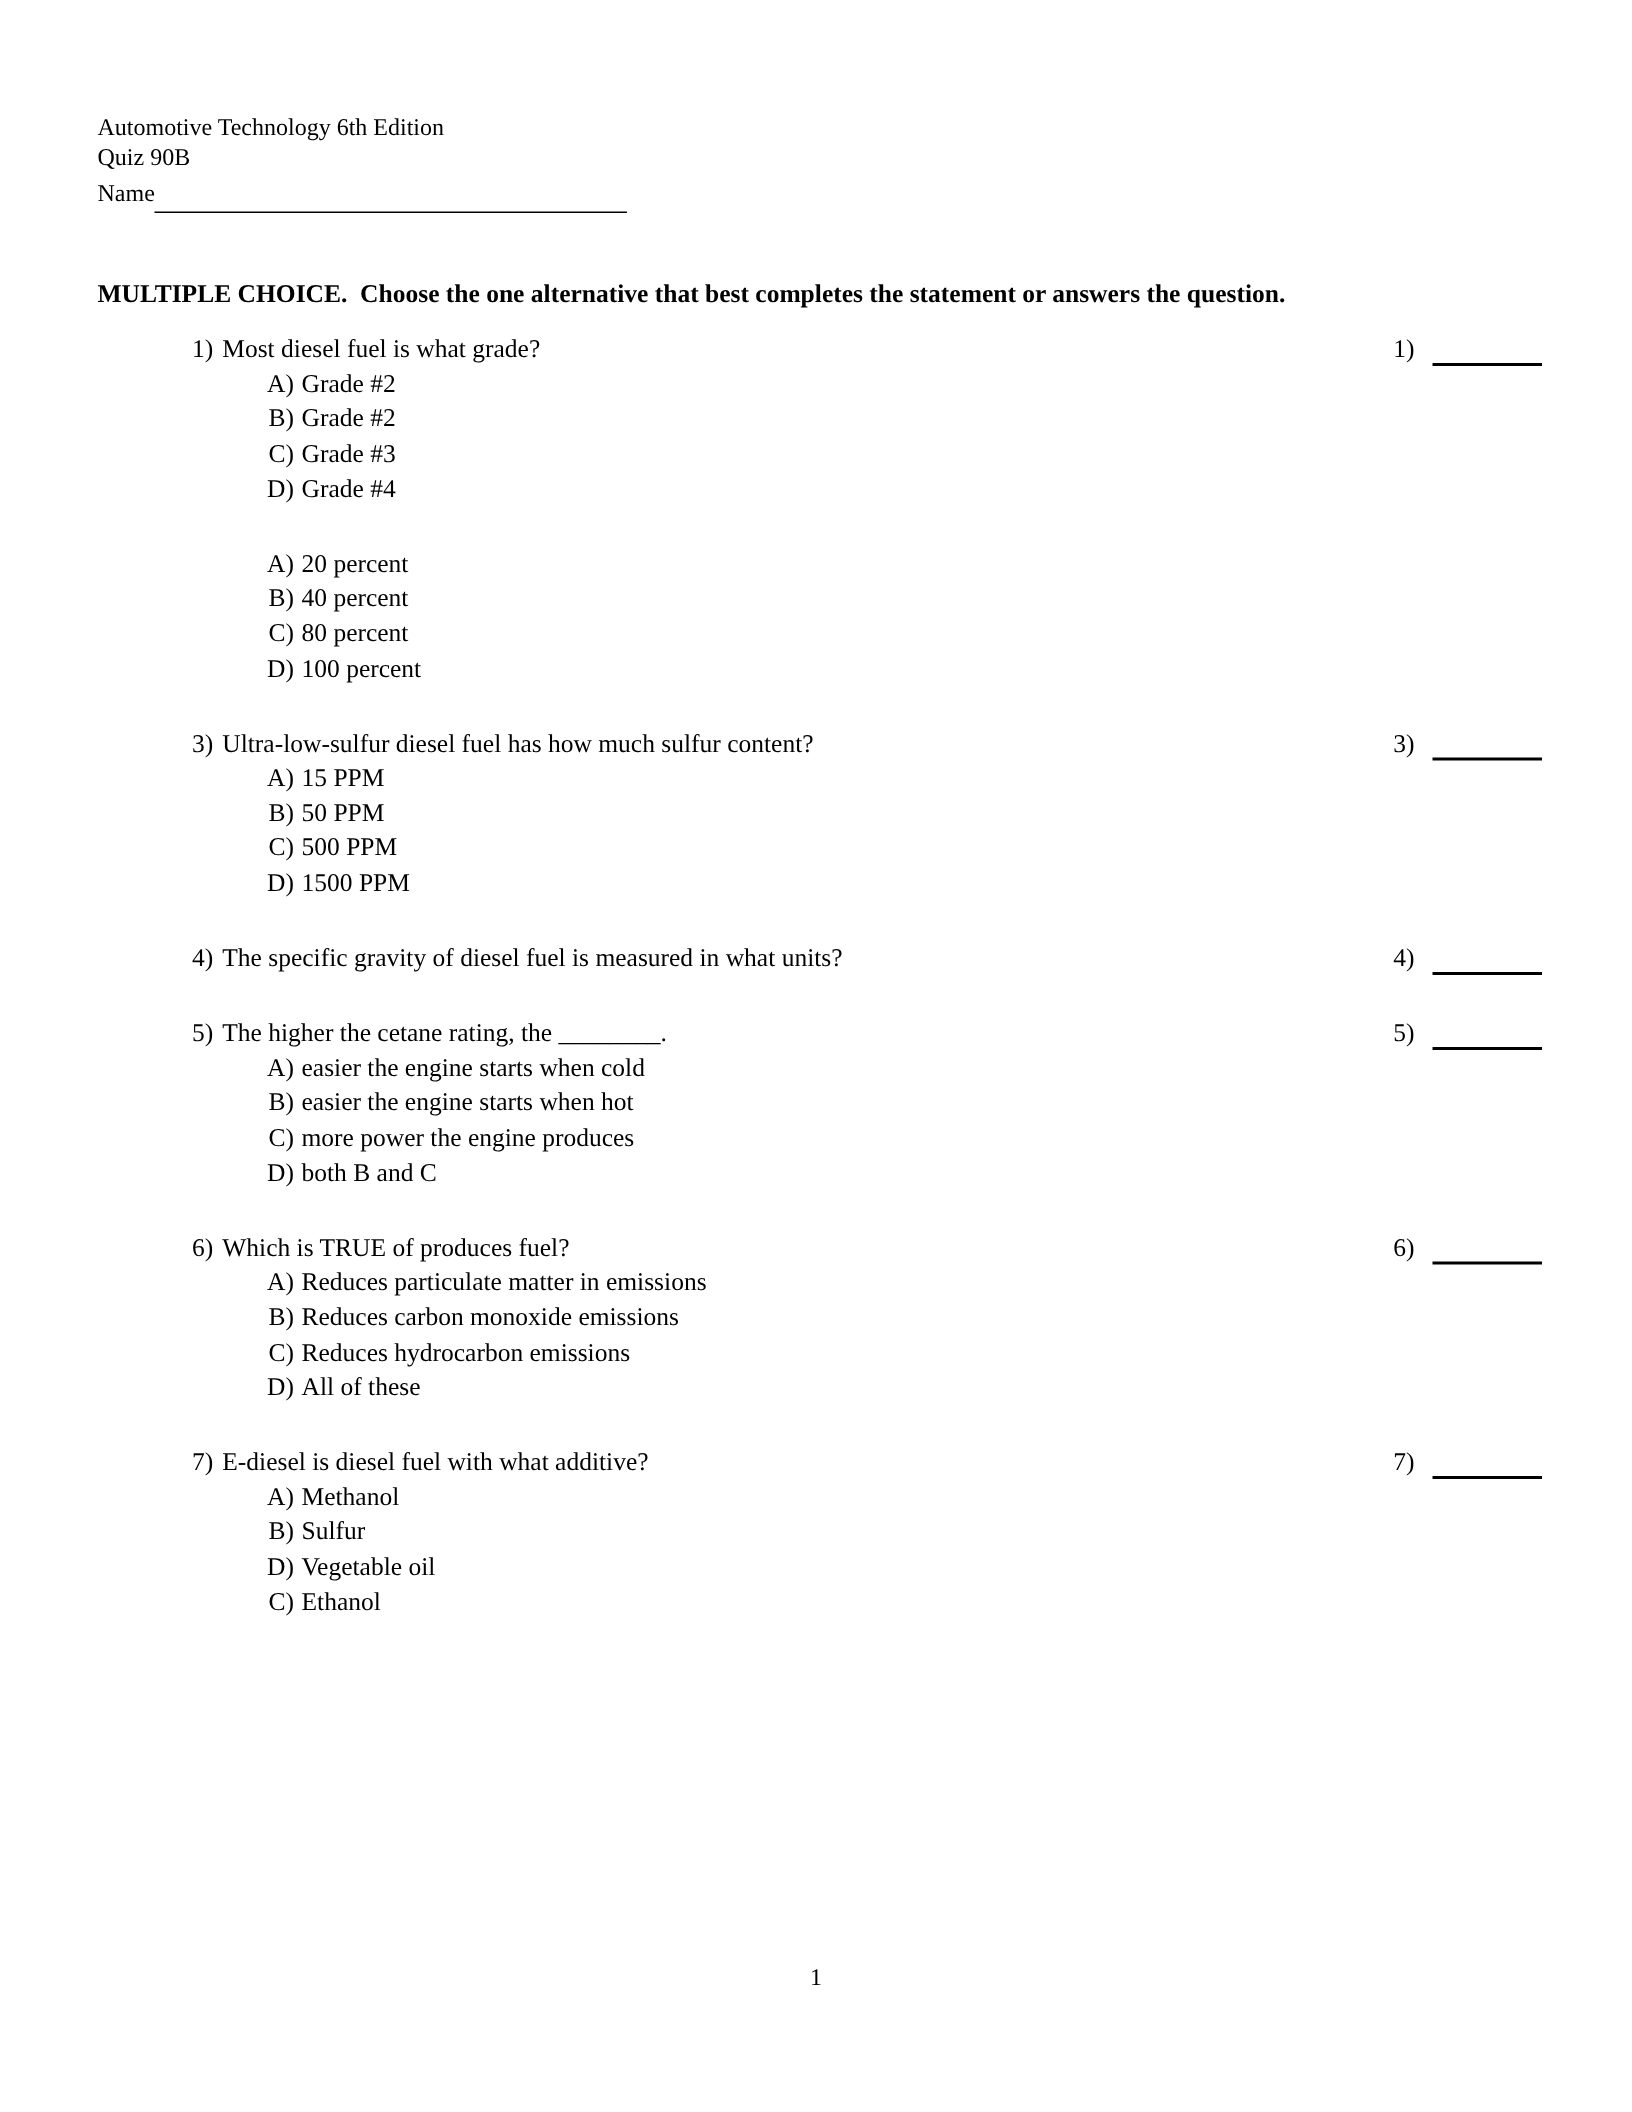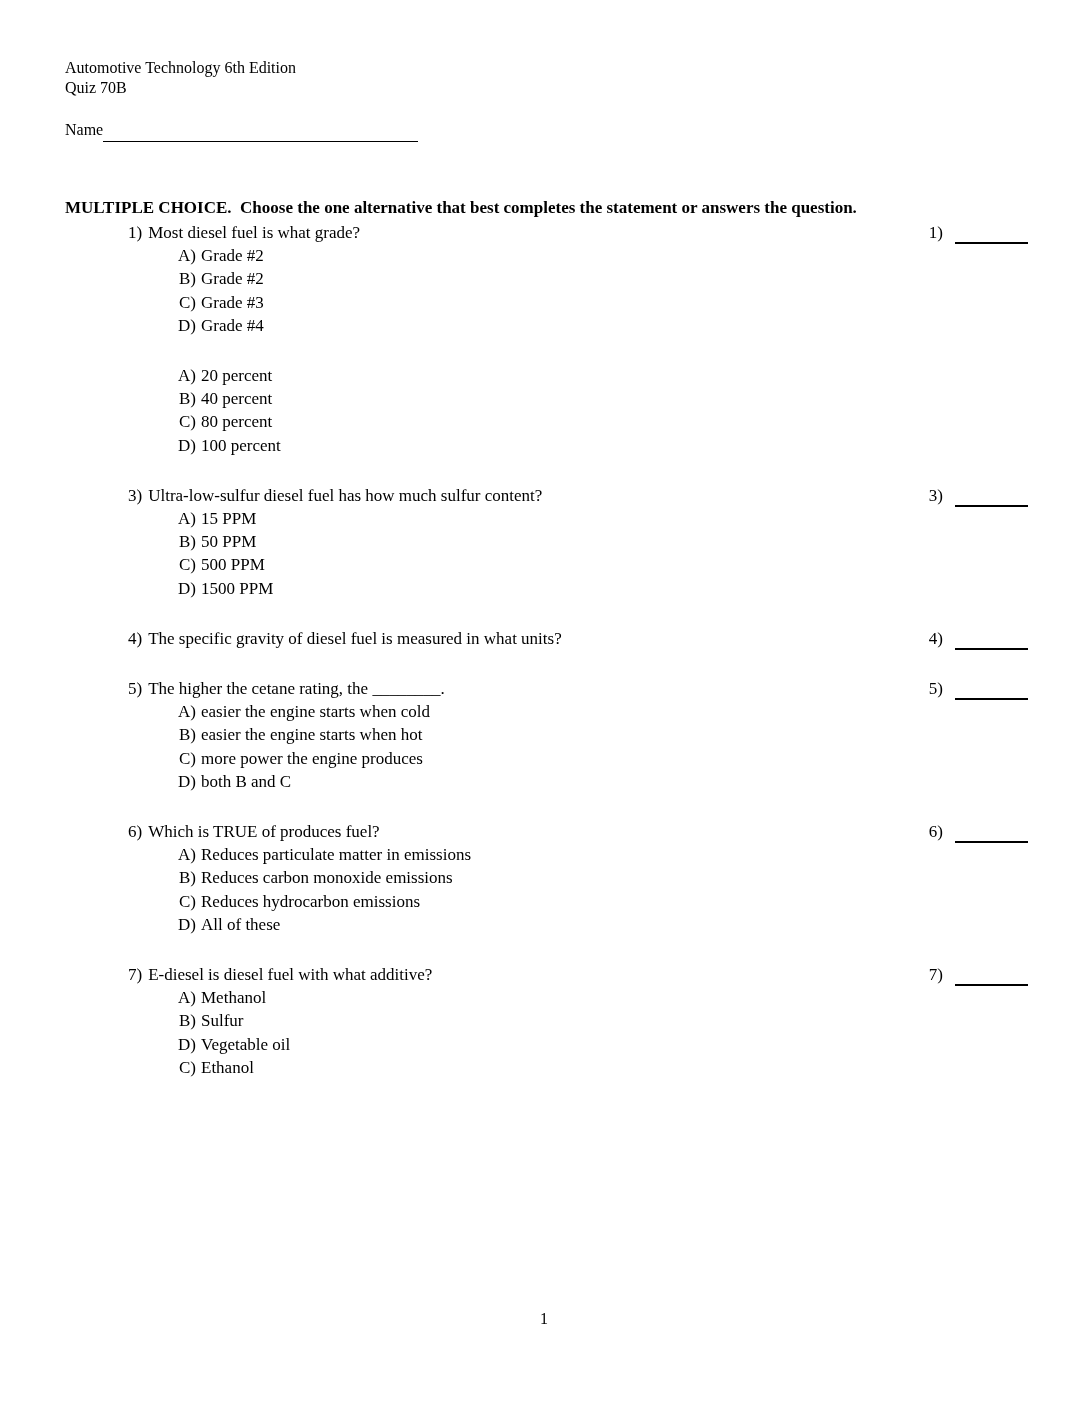"Automotive Technology 6th Edition" .header { top: 58px -> 76px }
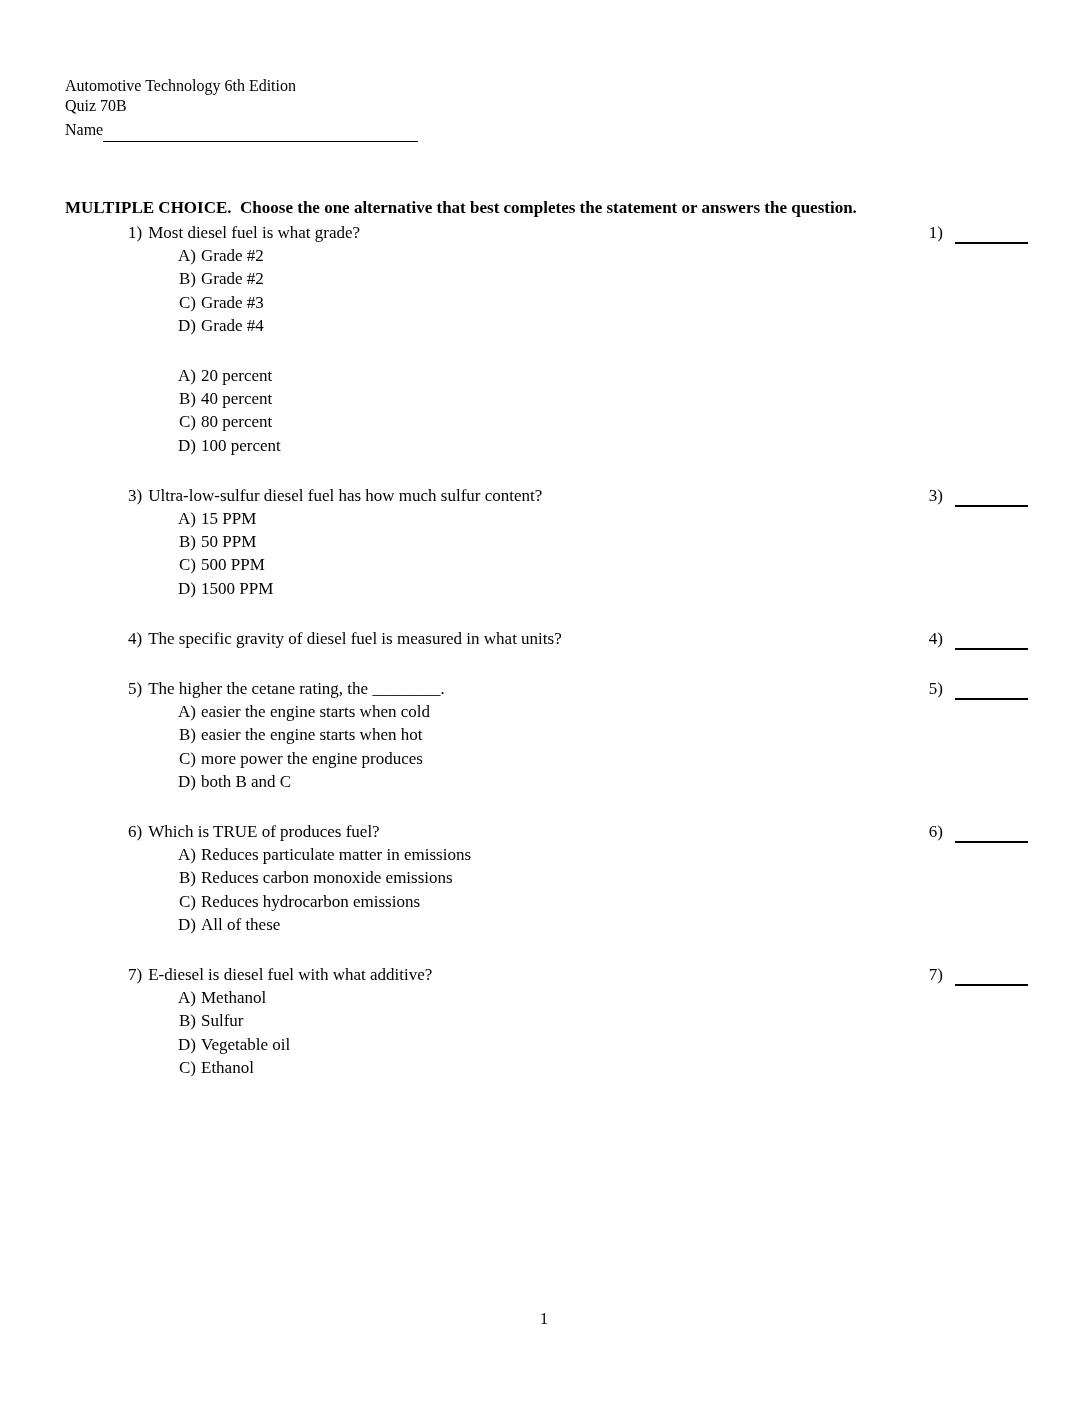"Quiz 70B" div { text: 70B -> 90B }
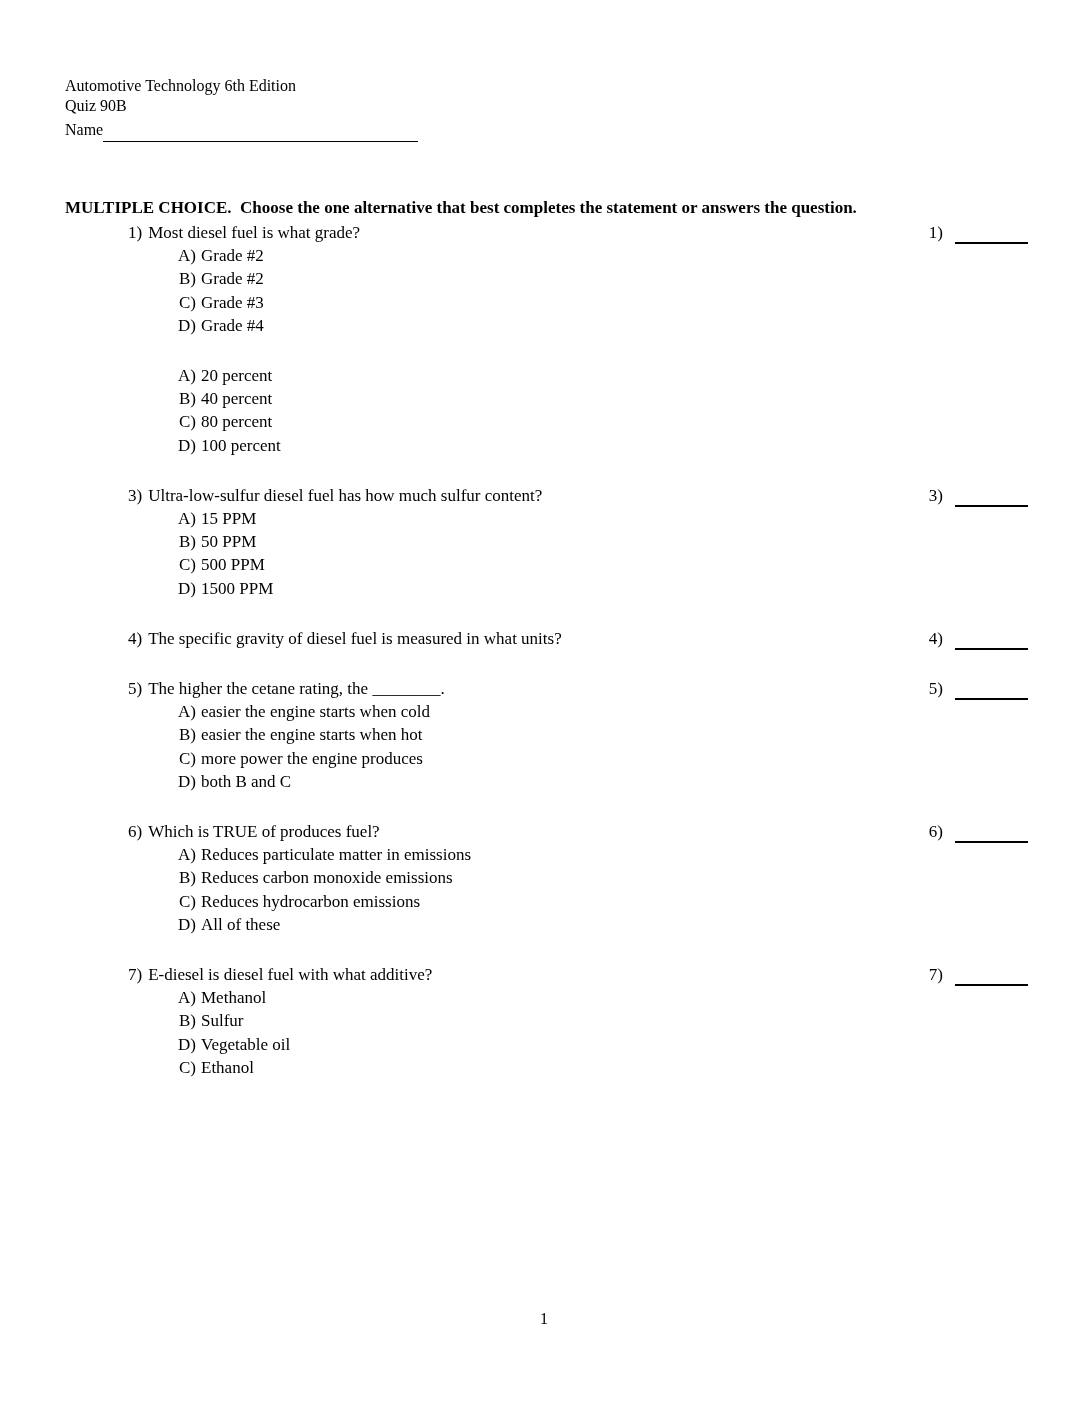"MULTIPLE CHOICE. Choose the one" .instruction { margin-top: 12px -> none }
